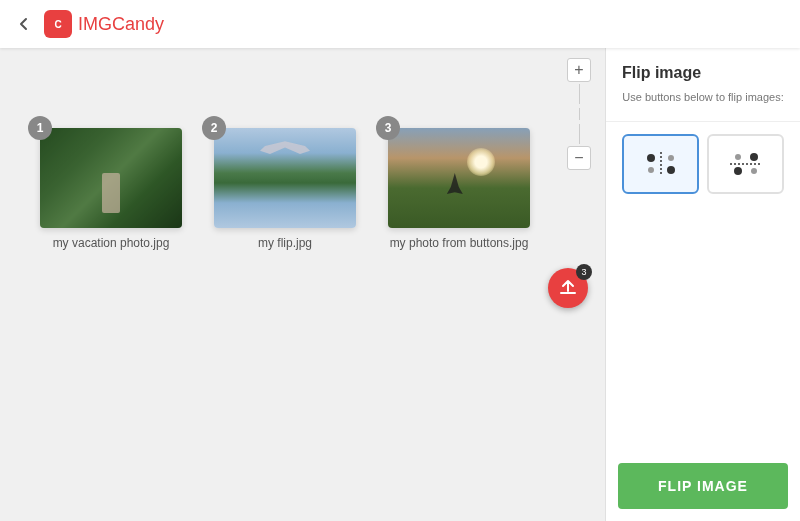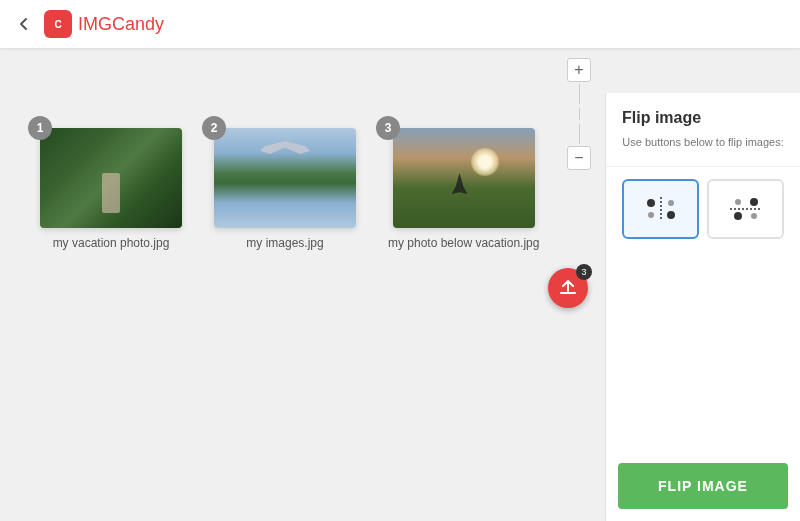"Flip image" .right-panel { margin-top: 45px -> none }
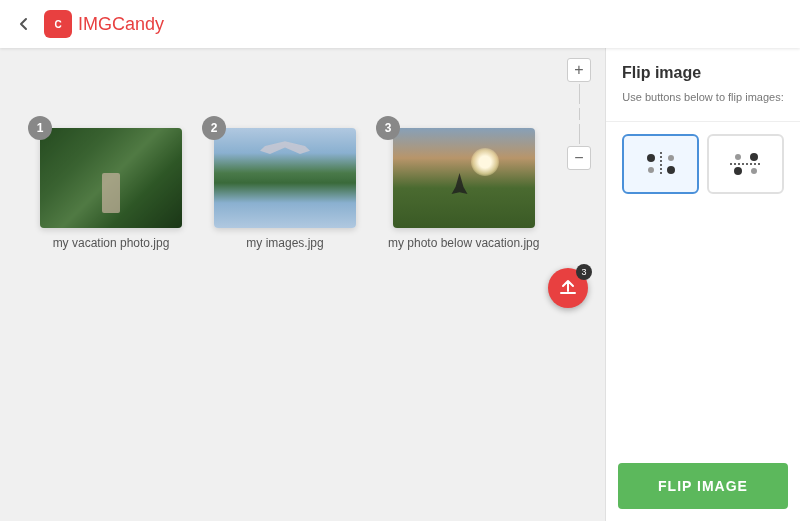"my images.jpg" div.image-label { text: images.jpg -> flip.jpg }
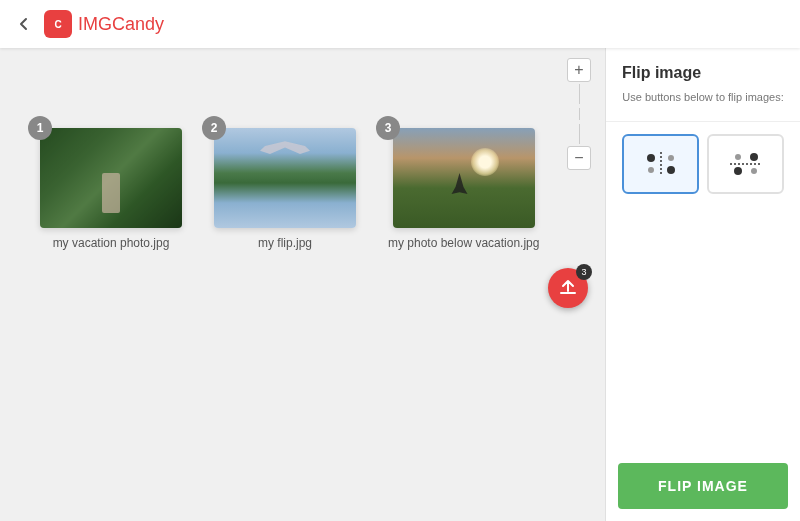"my photo below vacation.jpg" div.image-label { text: below vacation.jpg -> from buttons.jpg }
